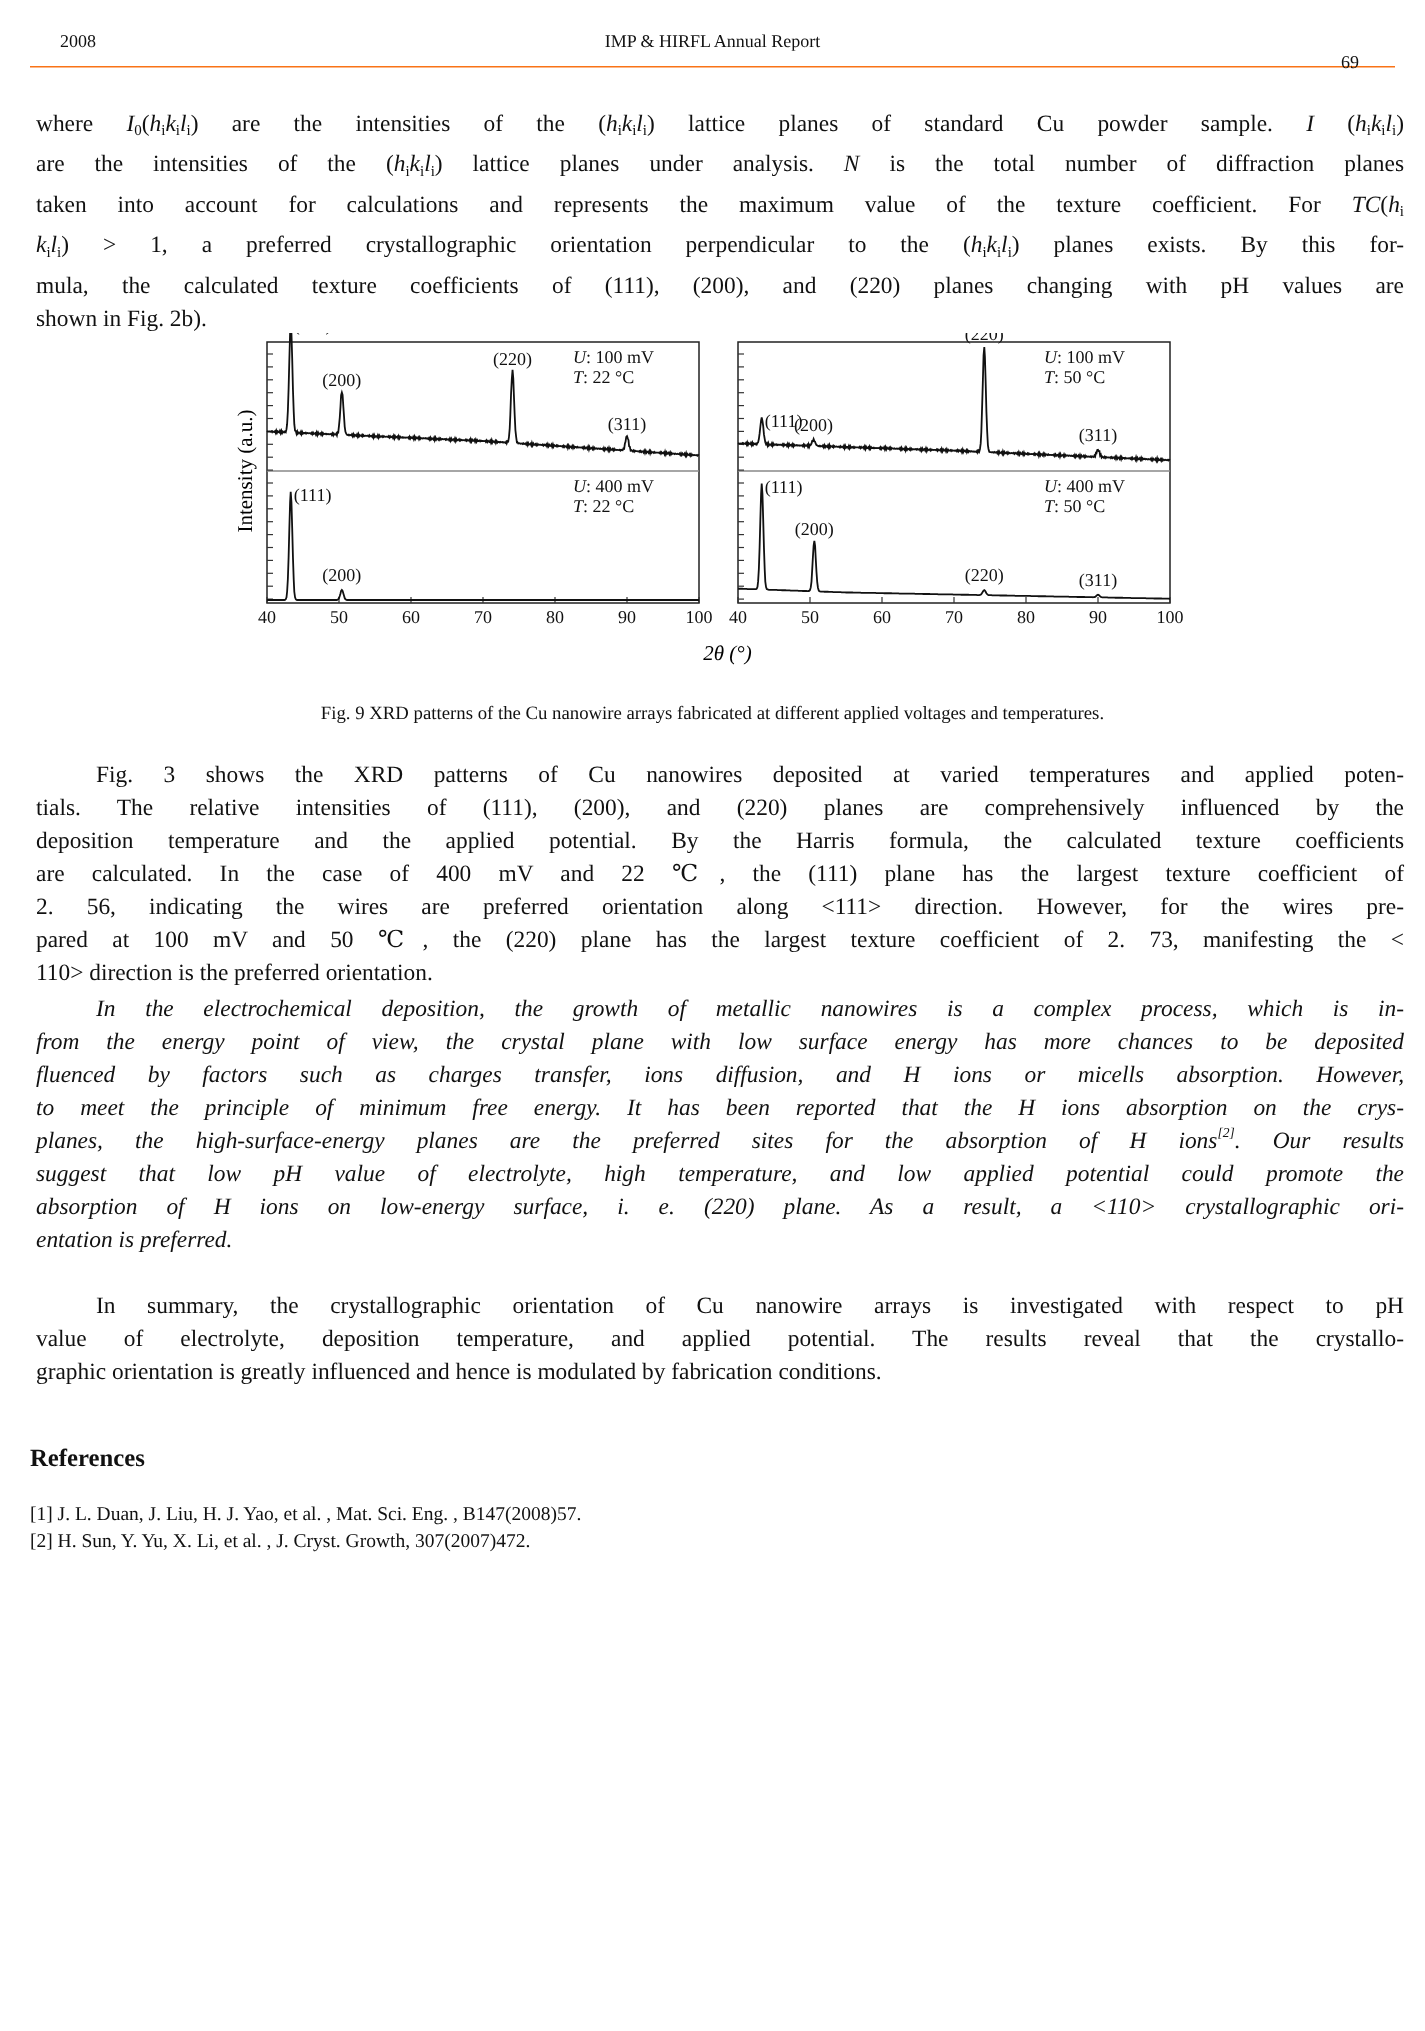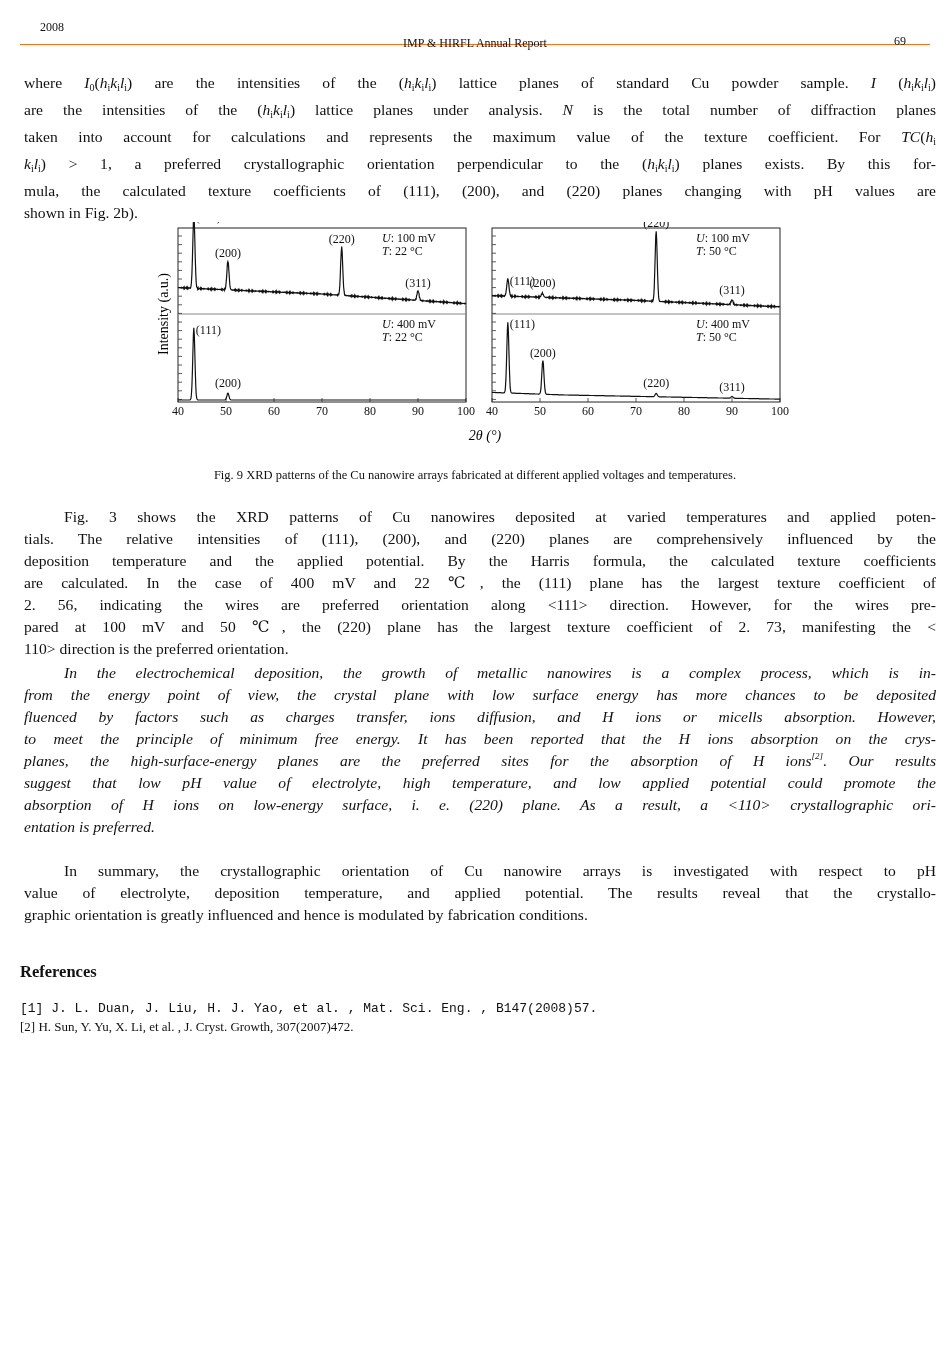"IMP & HIRFL Annual Report" .header .ttl { margin-top: 16px -> none }
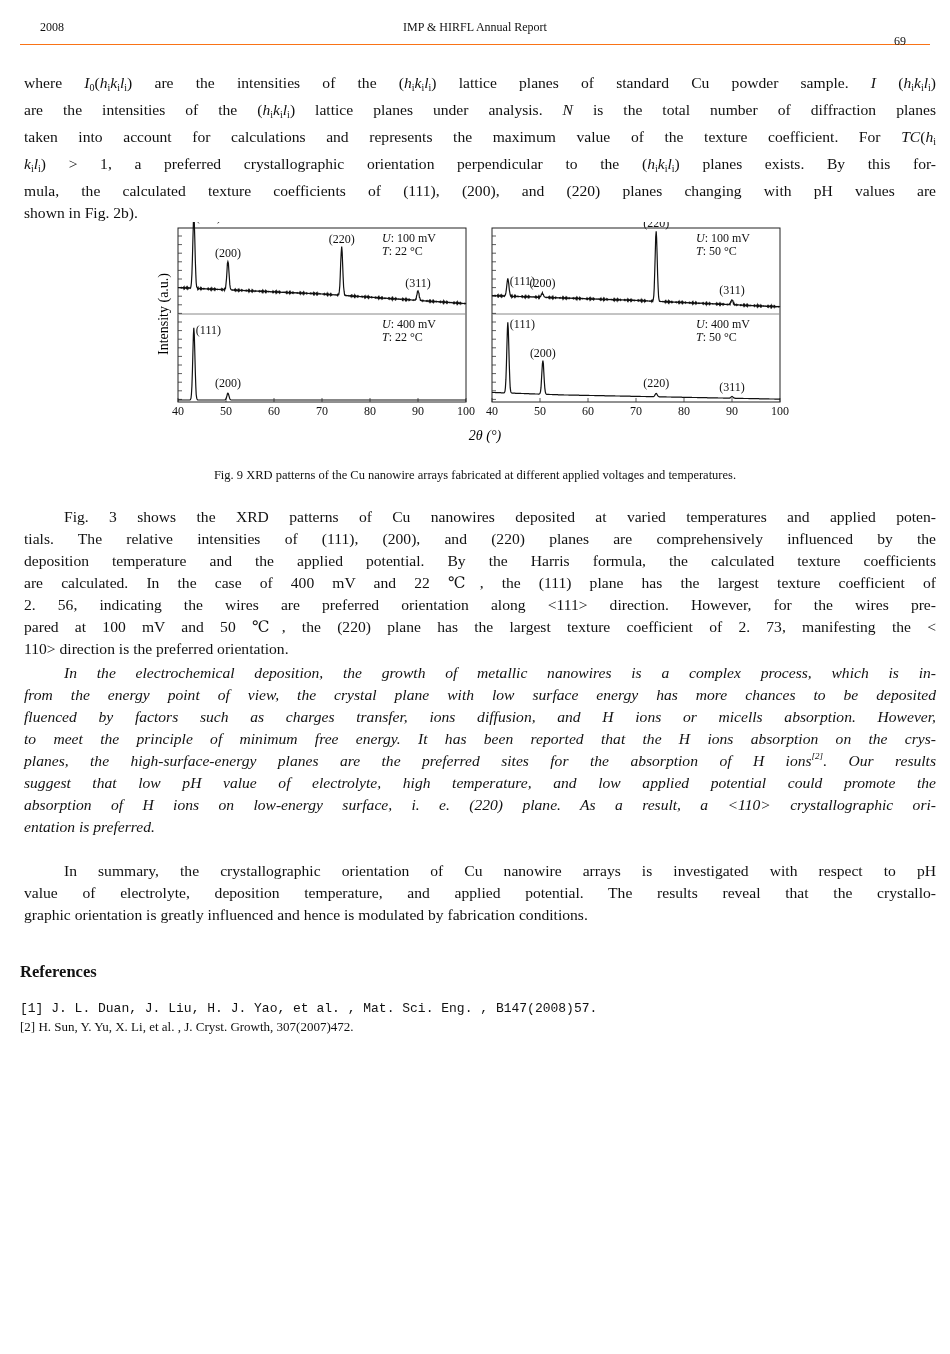"[1] J. L. Duan, J." div.ref { font-family: Liberation Mono, monospace -> none }
